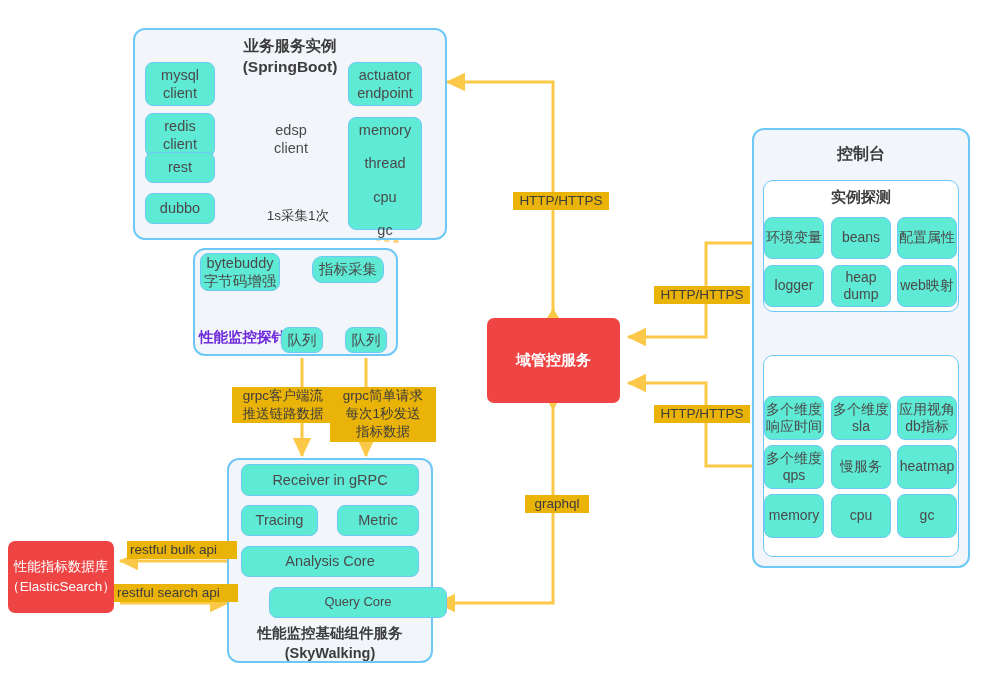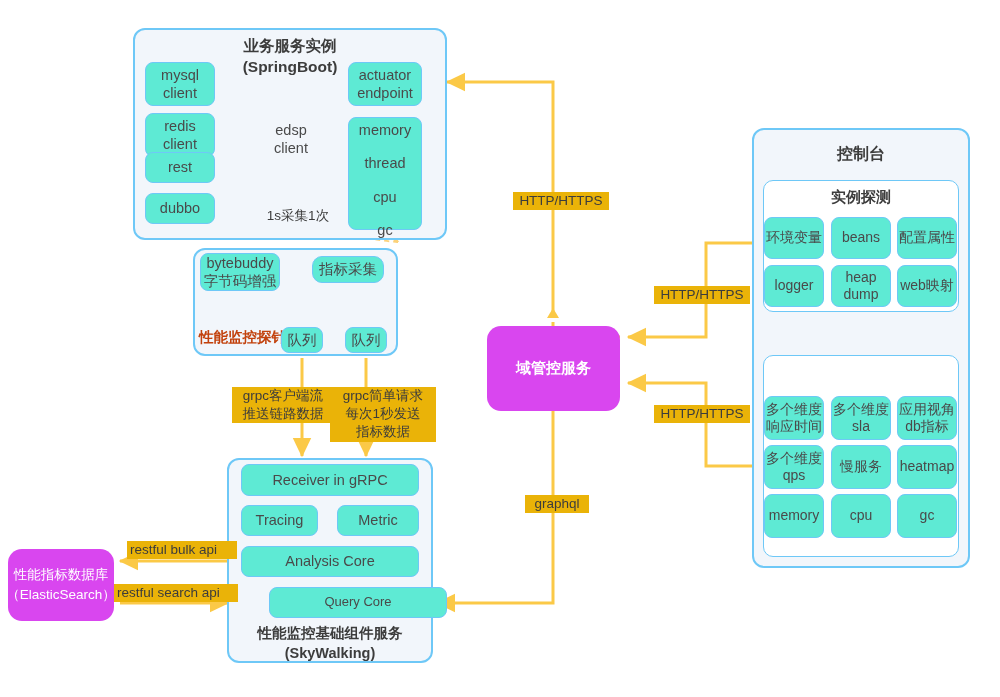"性能监控探针" .inner-label { color: #c2410c -> #6d28d9 }
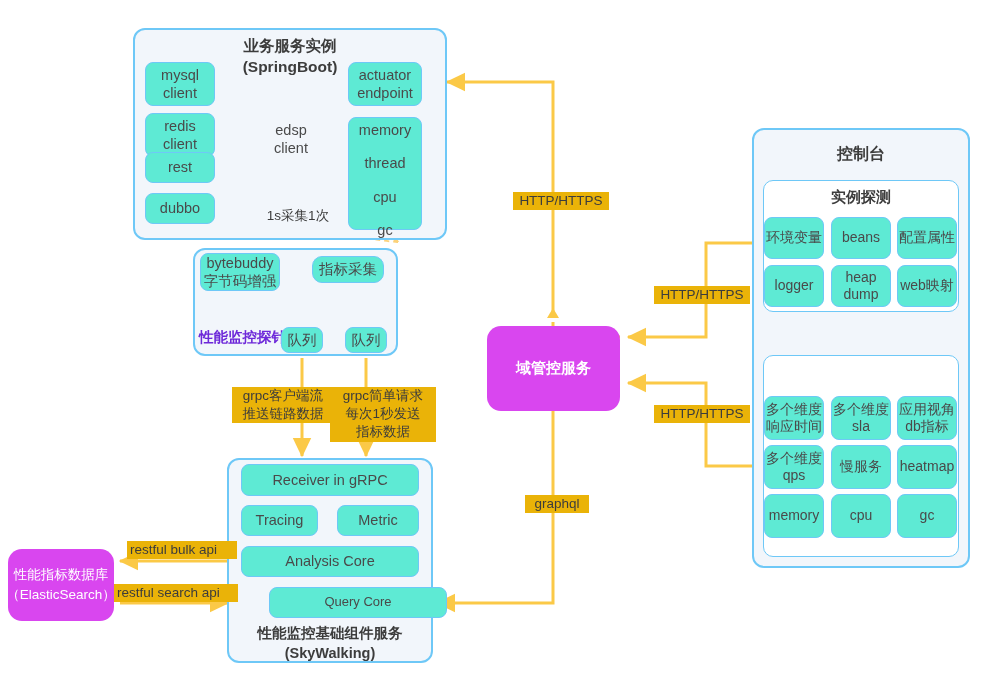"域管控服务" .bluebox { background: #d946ef -> #ef4444; border-radius: 14px -> 7px; margin-top: 8px -> none }
